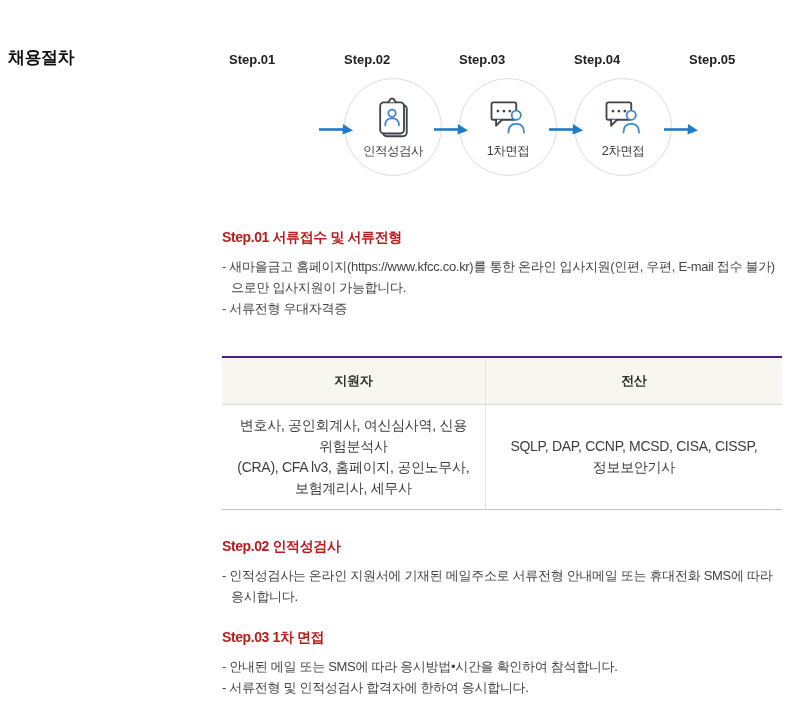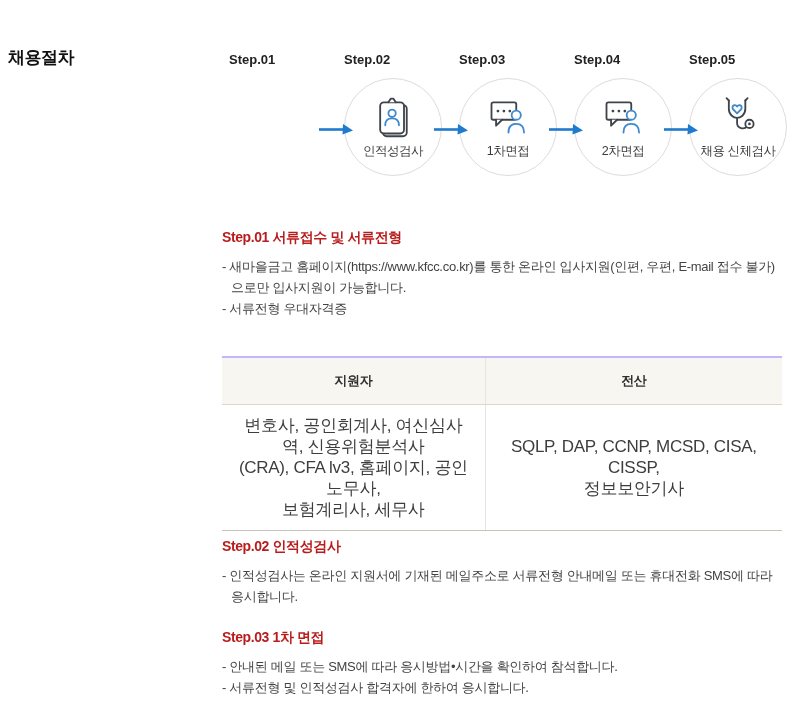"채용 신체검사" div.circle { html: <div> <svg> <path></path> <path></path> <path></path> <circle></circle> <circle></circle> <path></path> </svg> <div> <span>채용 신체검사</span> </div> </div> -> none }
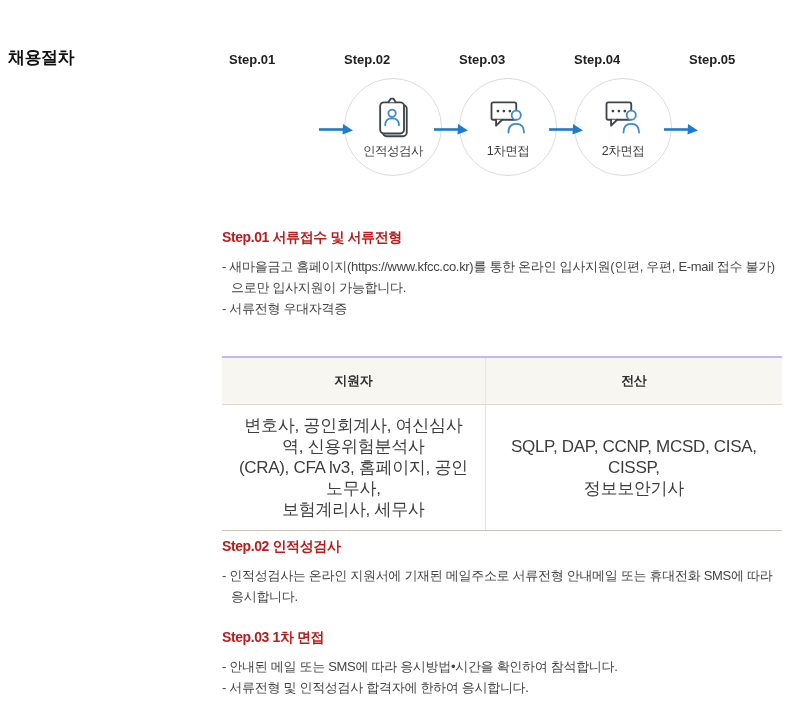"지원자" .quals { border-top: 2px solid #c4b5fd -> 2px solid #4c1d95 }
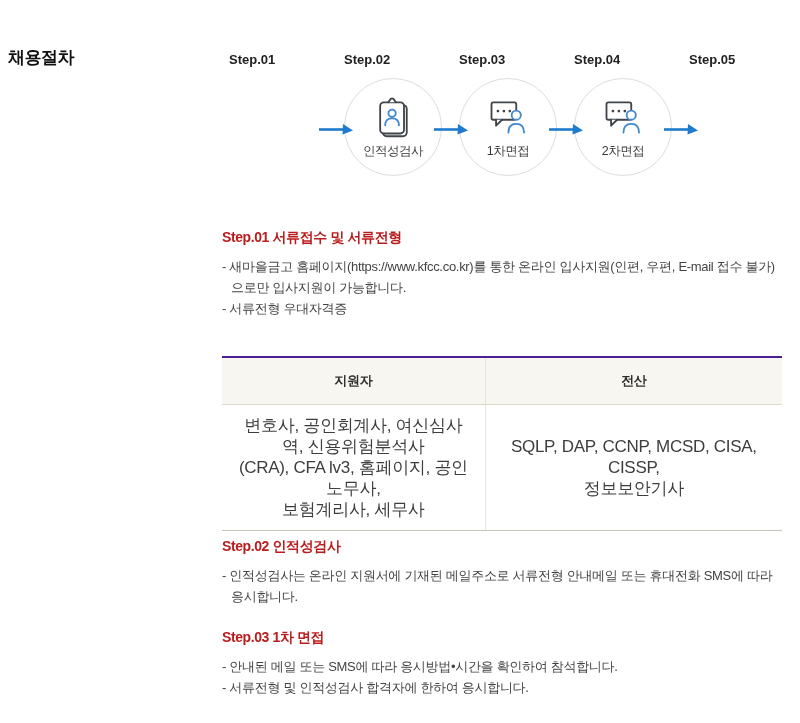"변호사, 공인회계사, 여신심사역, 신용위험분석사" .quals td { font-size: 17px -> 14px }
